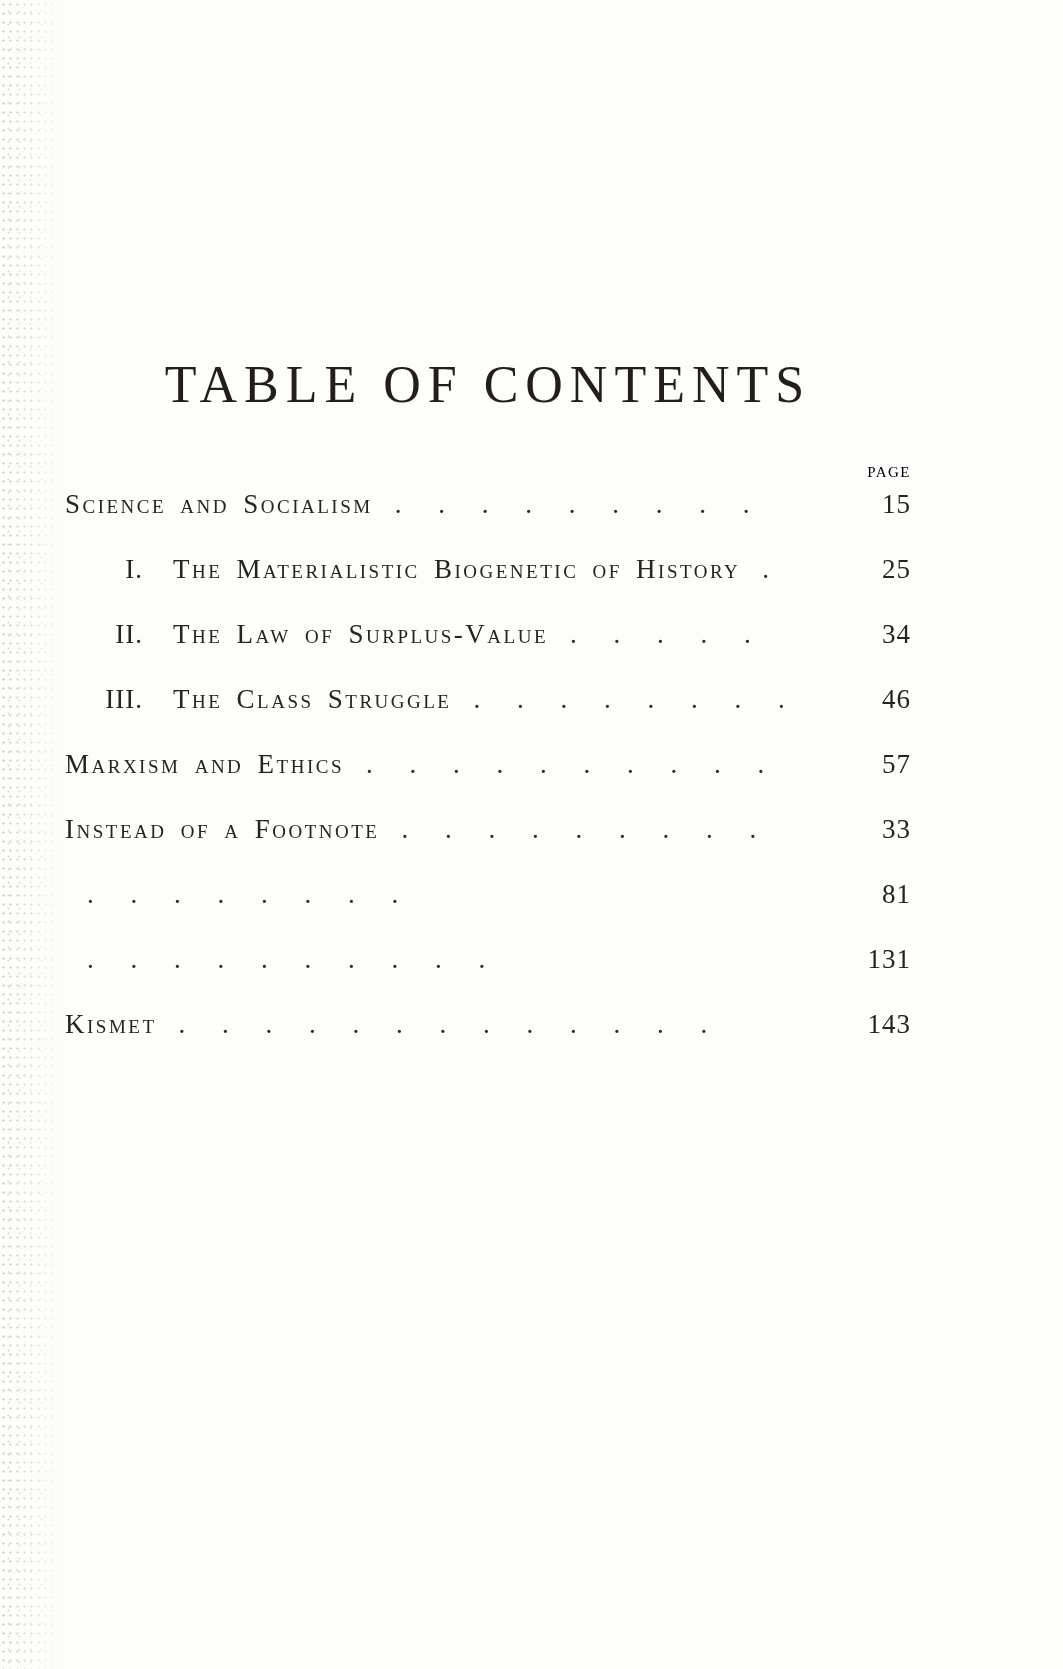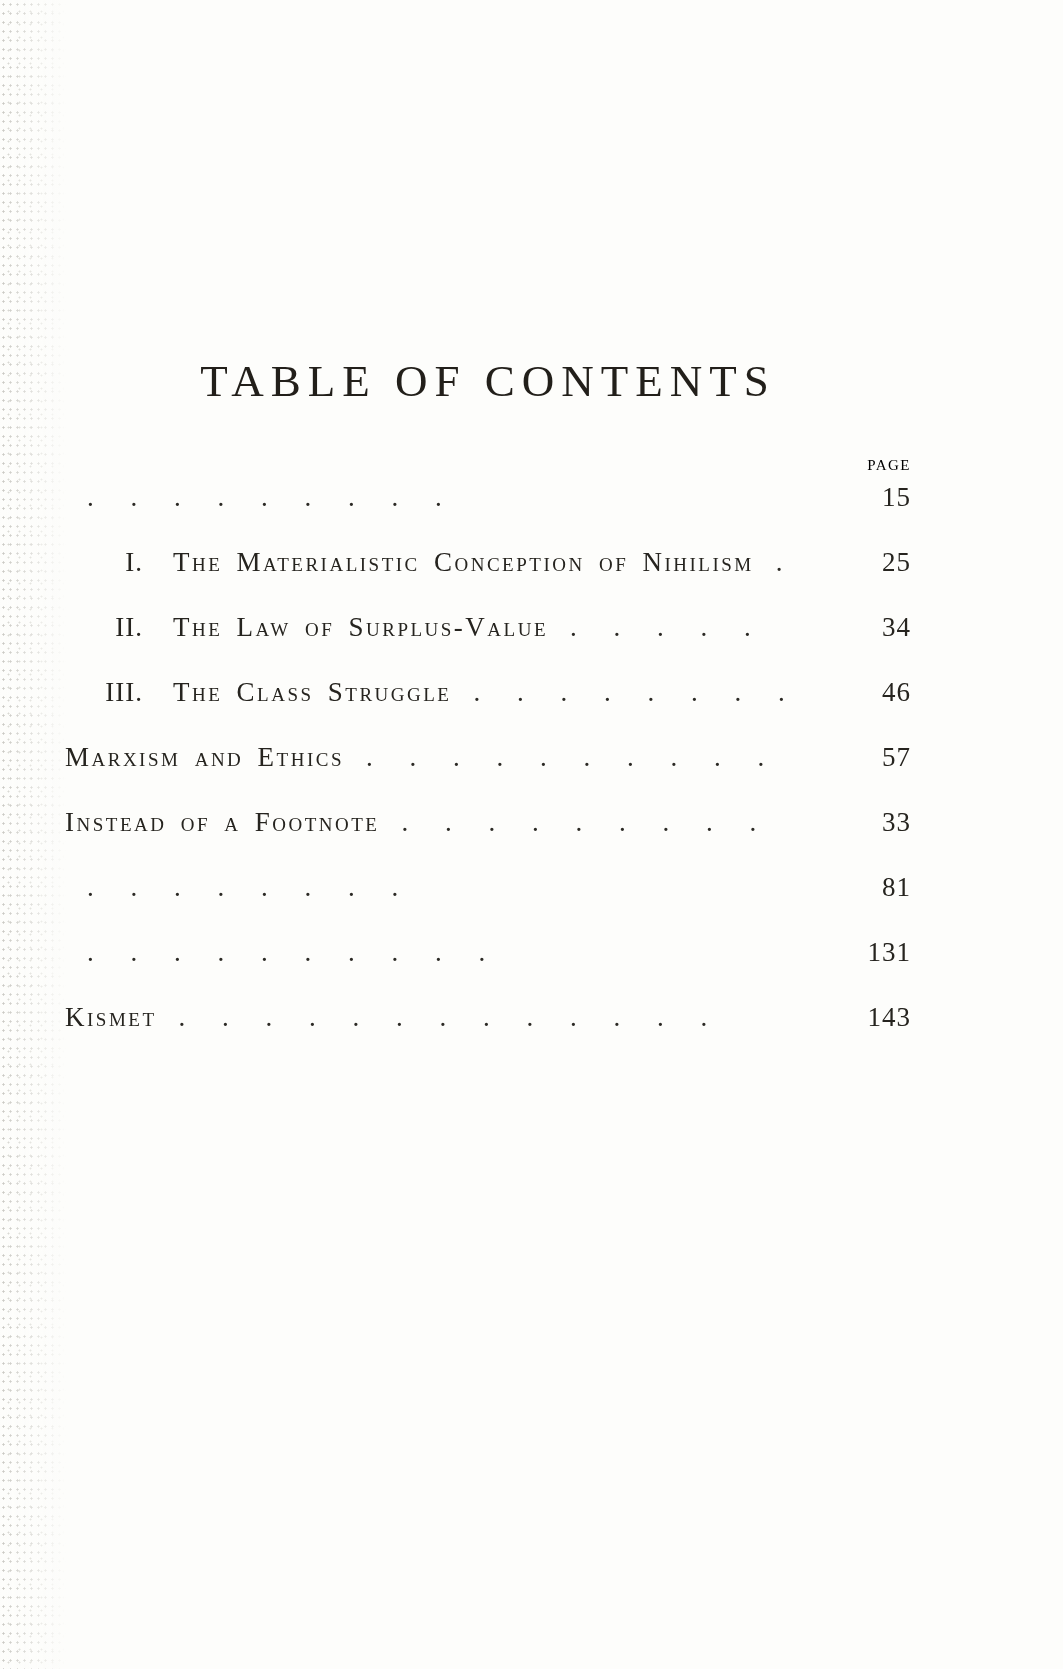"TABLE OF CONTENTS" .toc-title { font-size: 45px -> 52px }
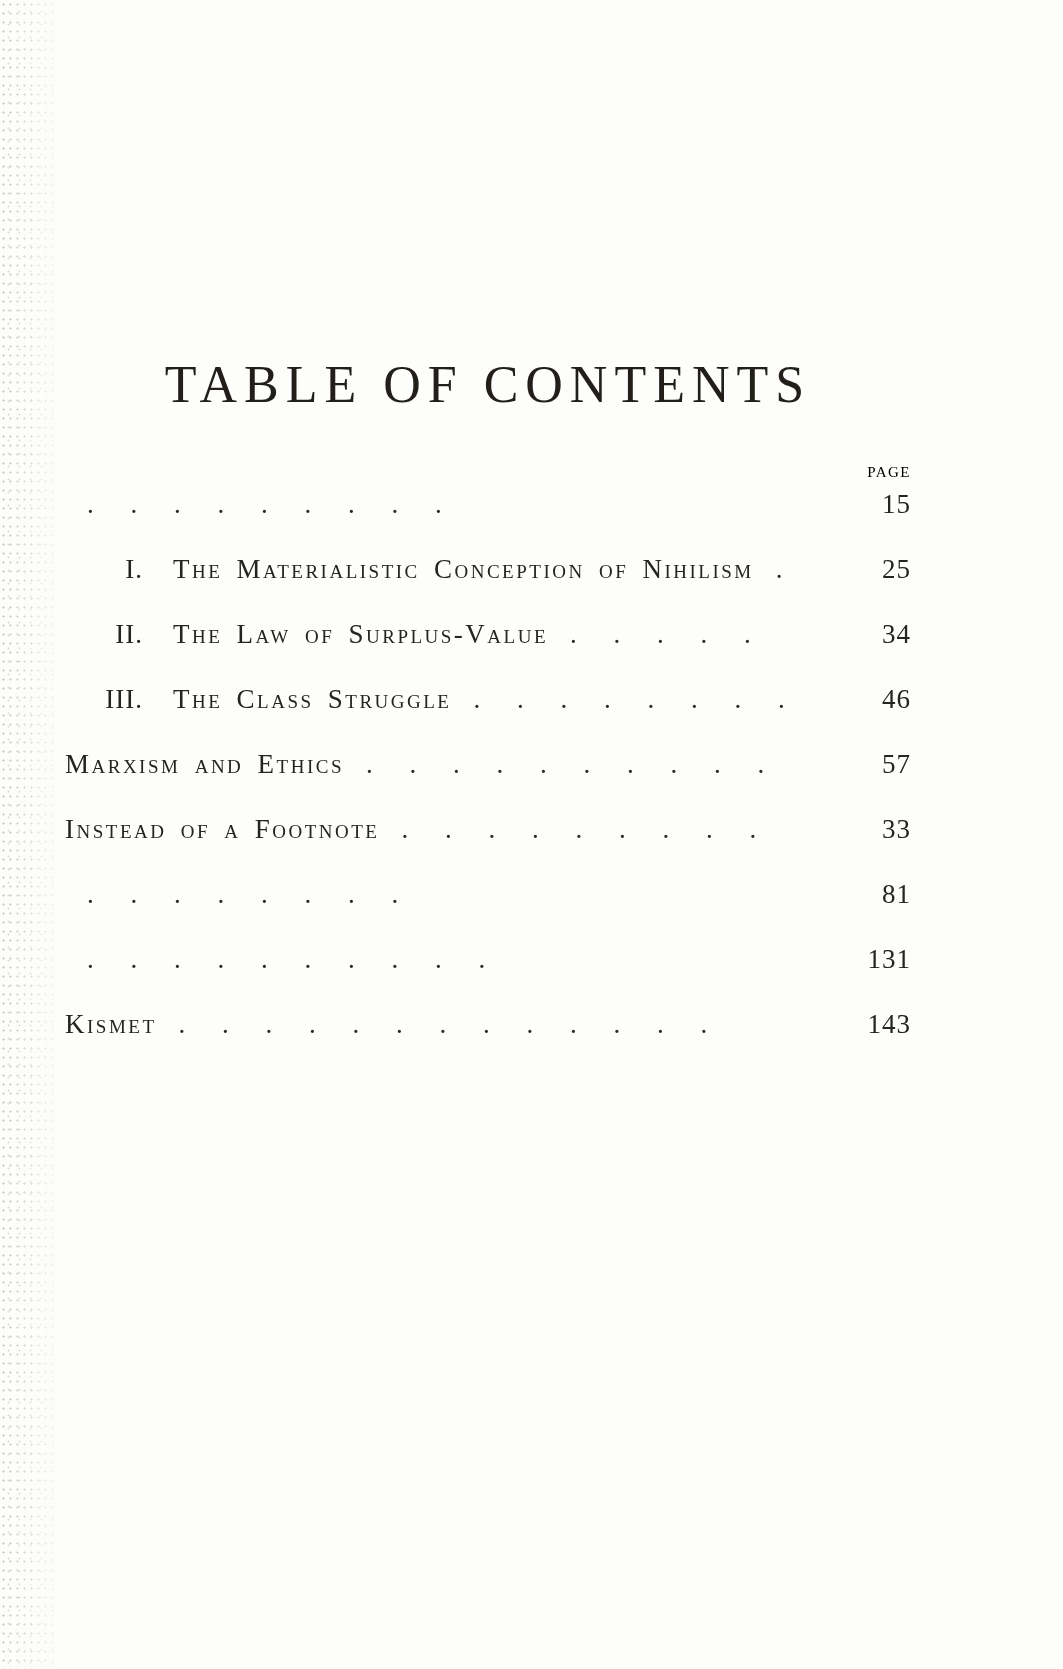"Science and Socialism" span.label { html: none -> <span>Science and Socialism</span> }
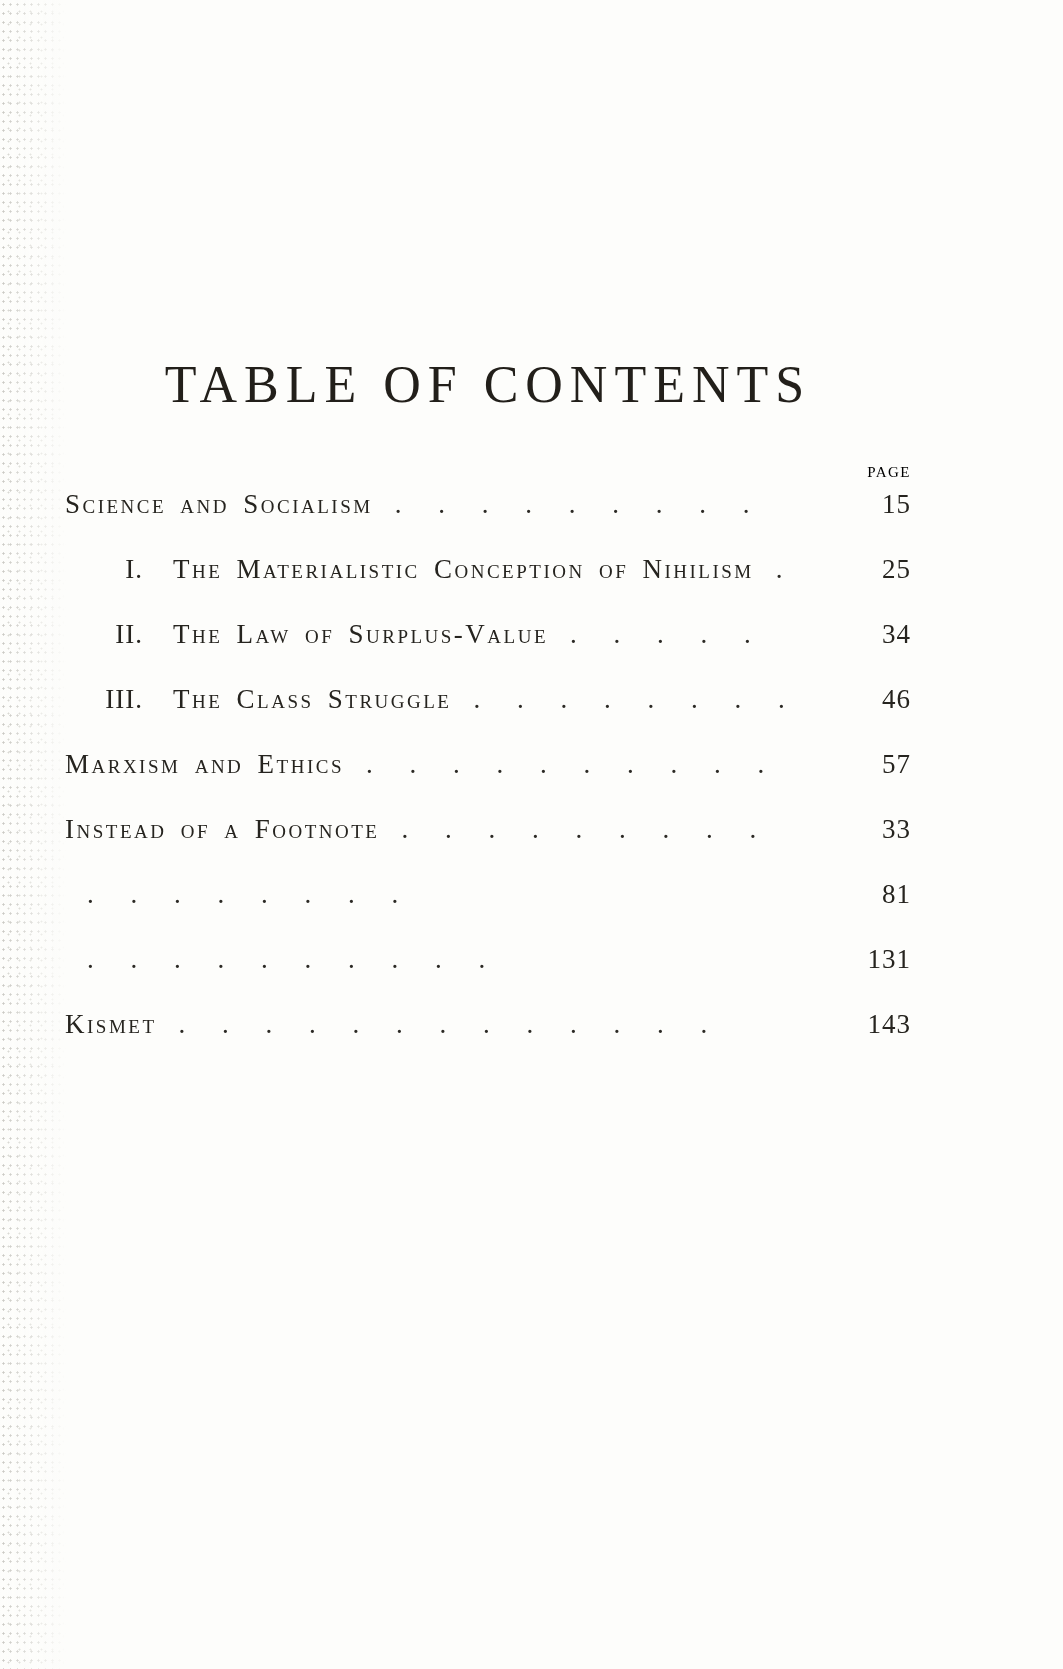"The Materialistic Conception of Nihilism" span.label { text: Conception of Nihilism -> Biogenetic of History }
